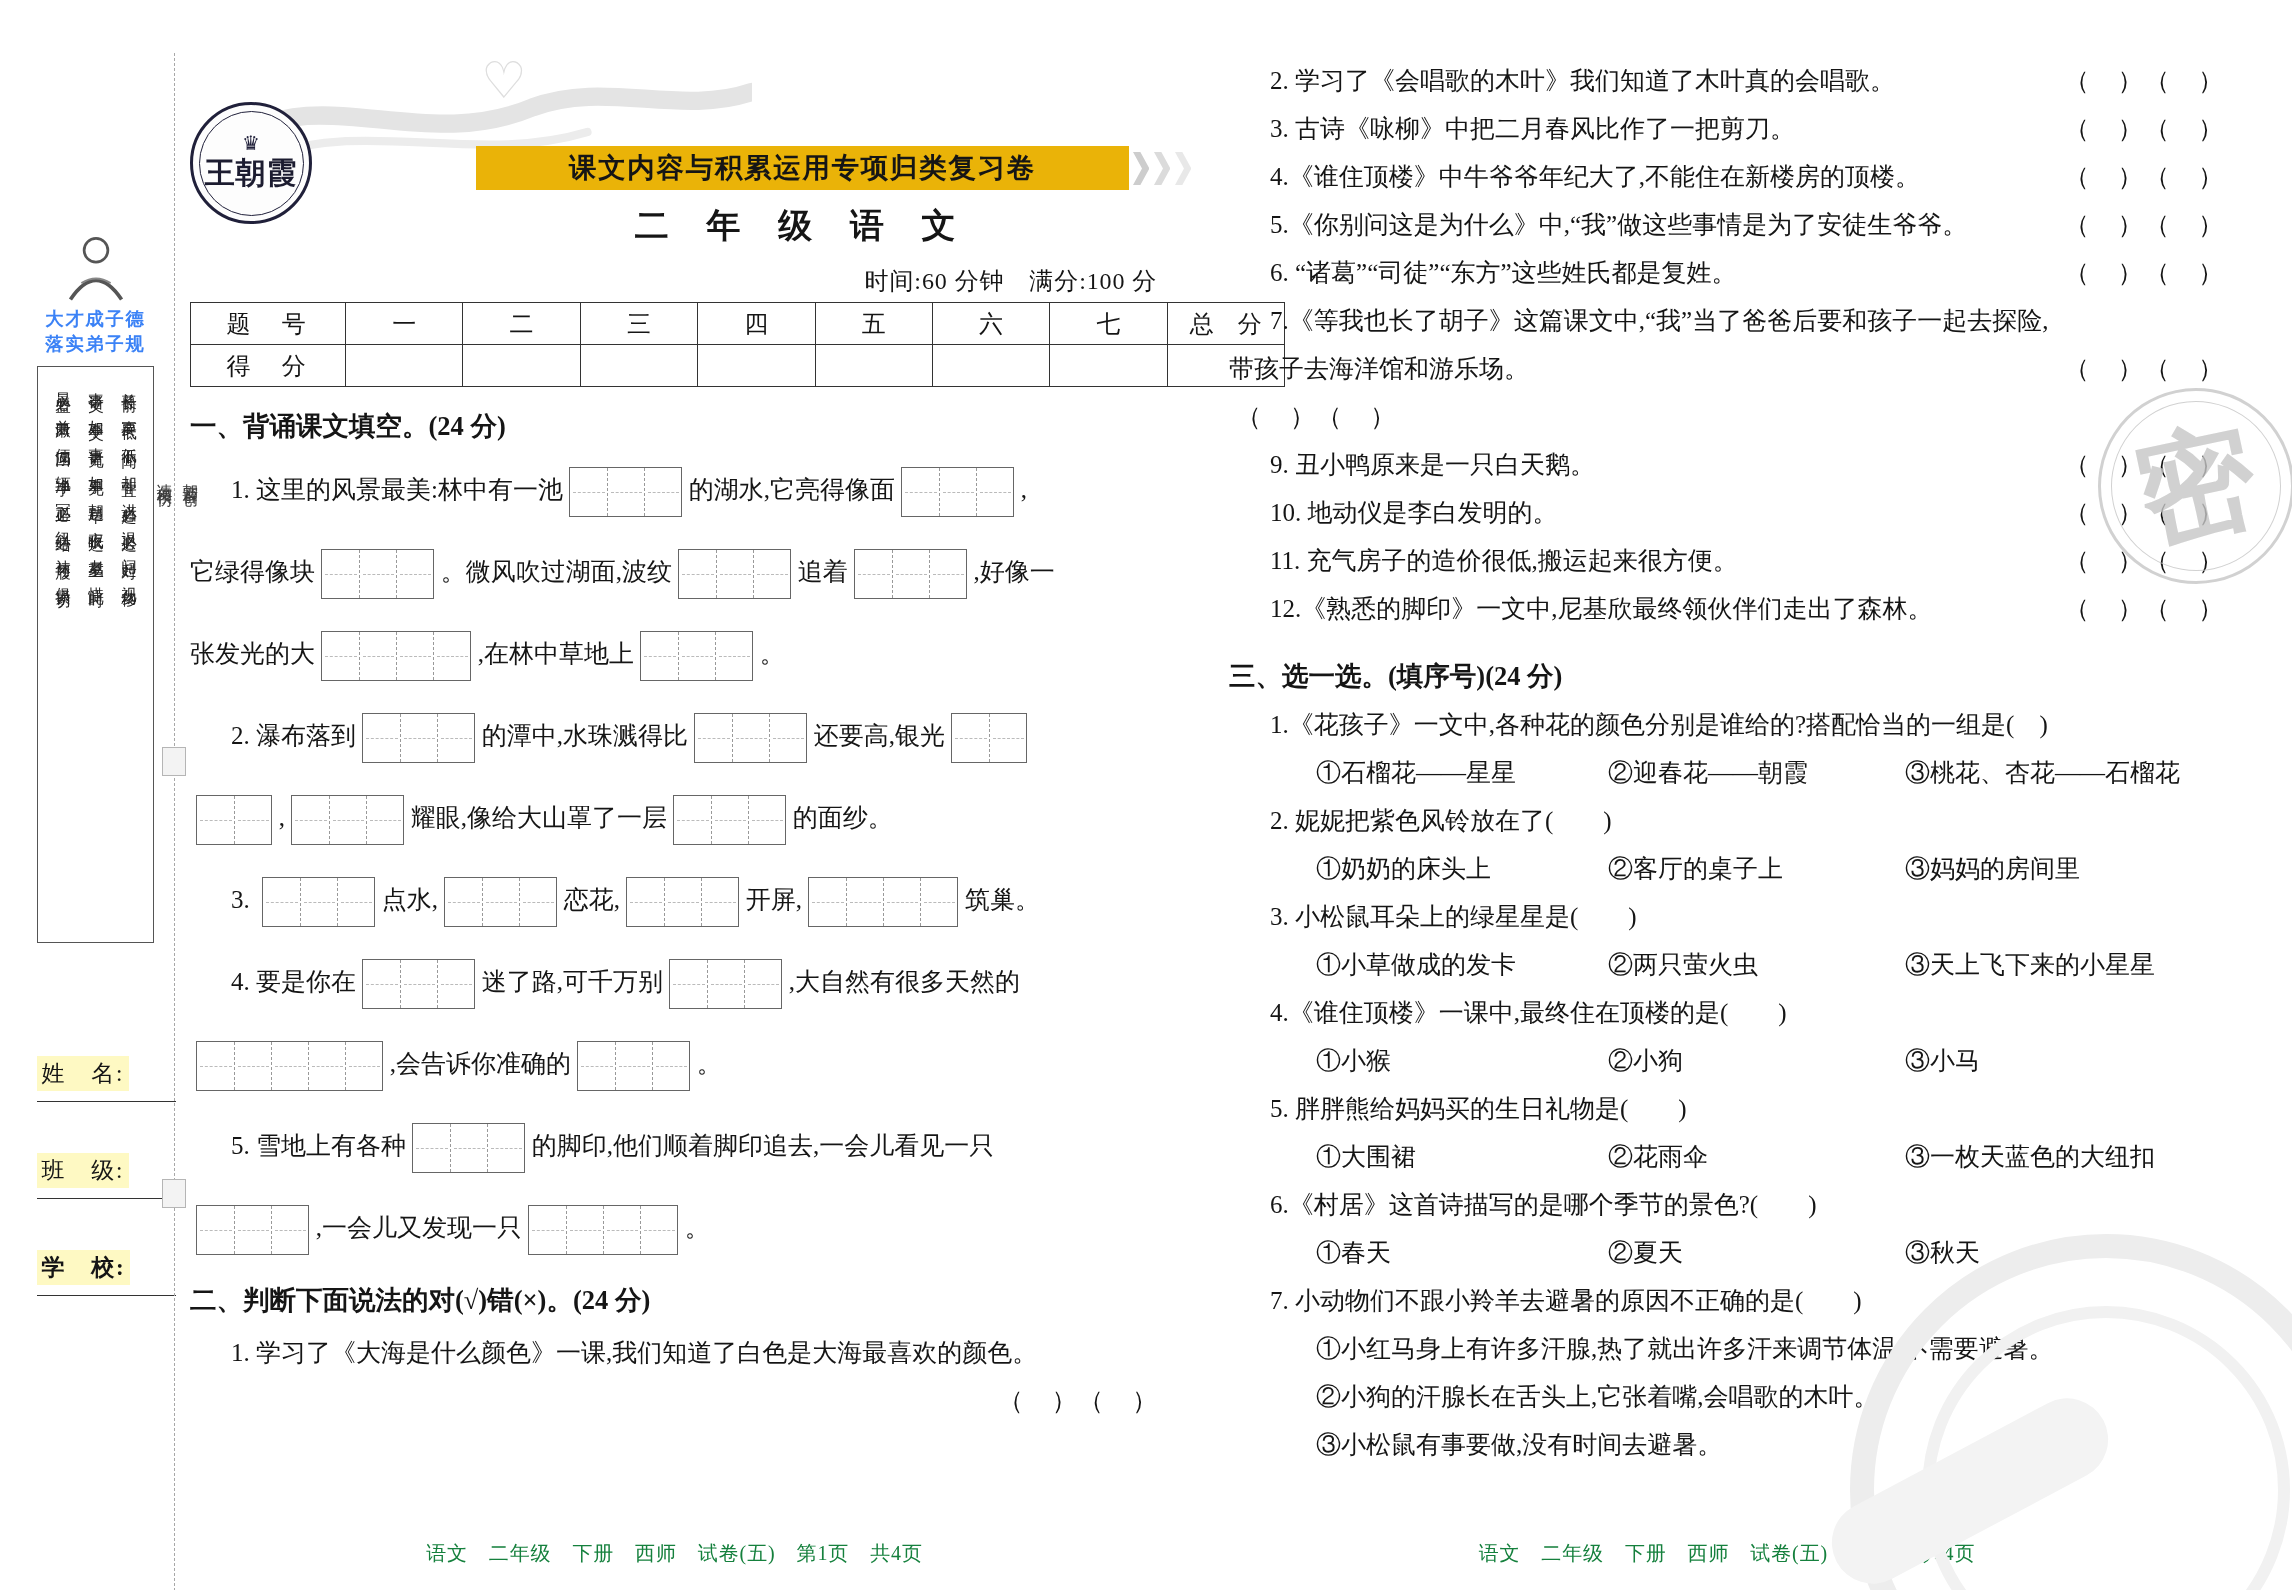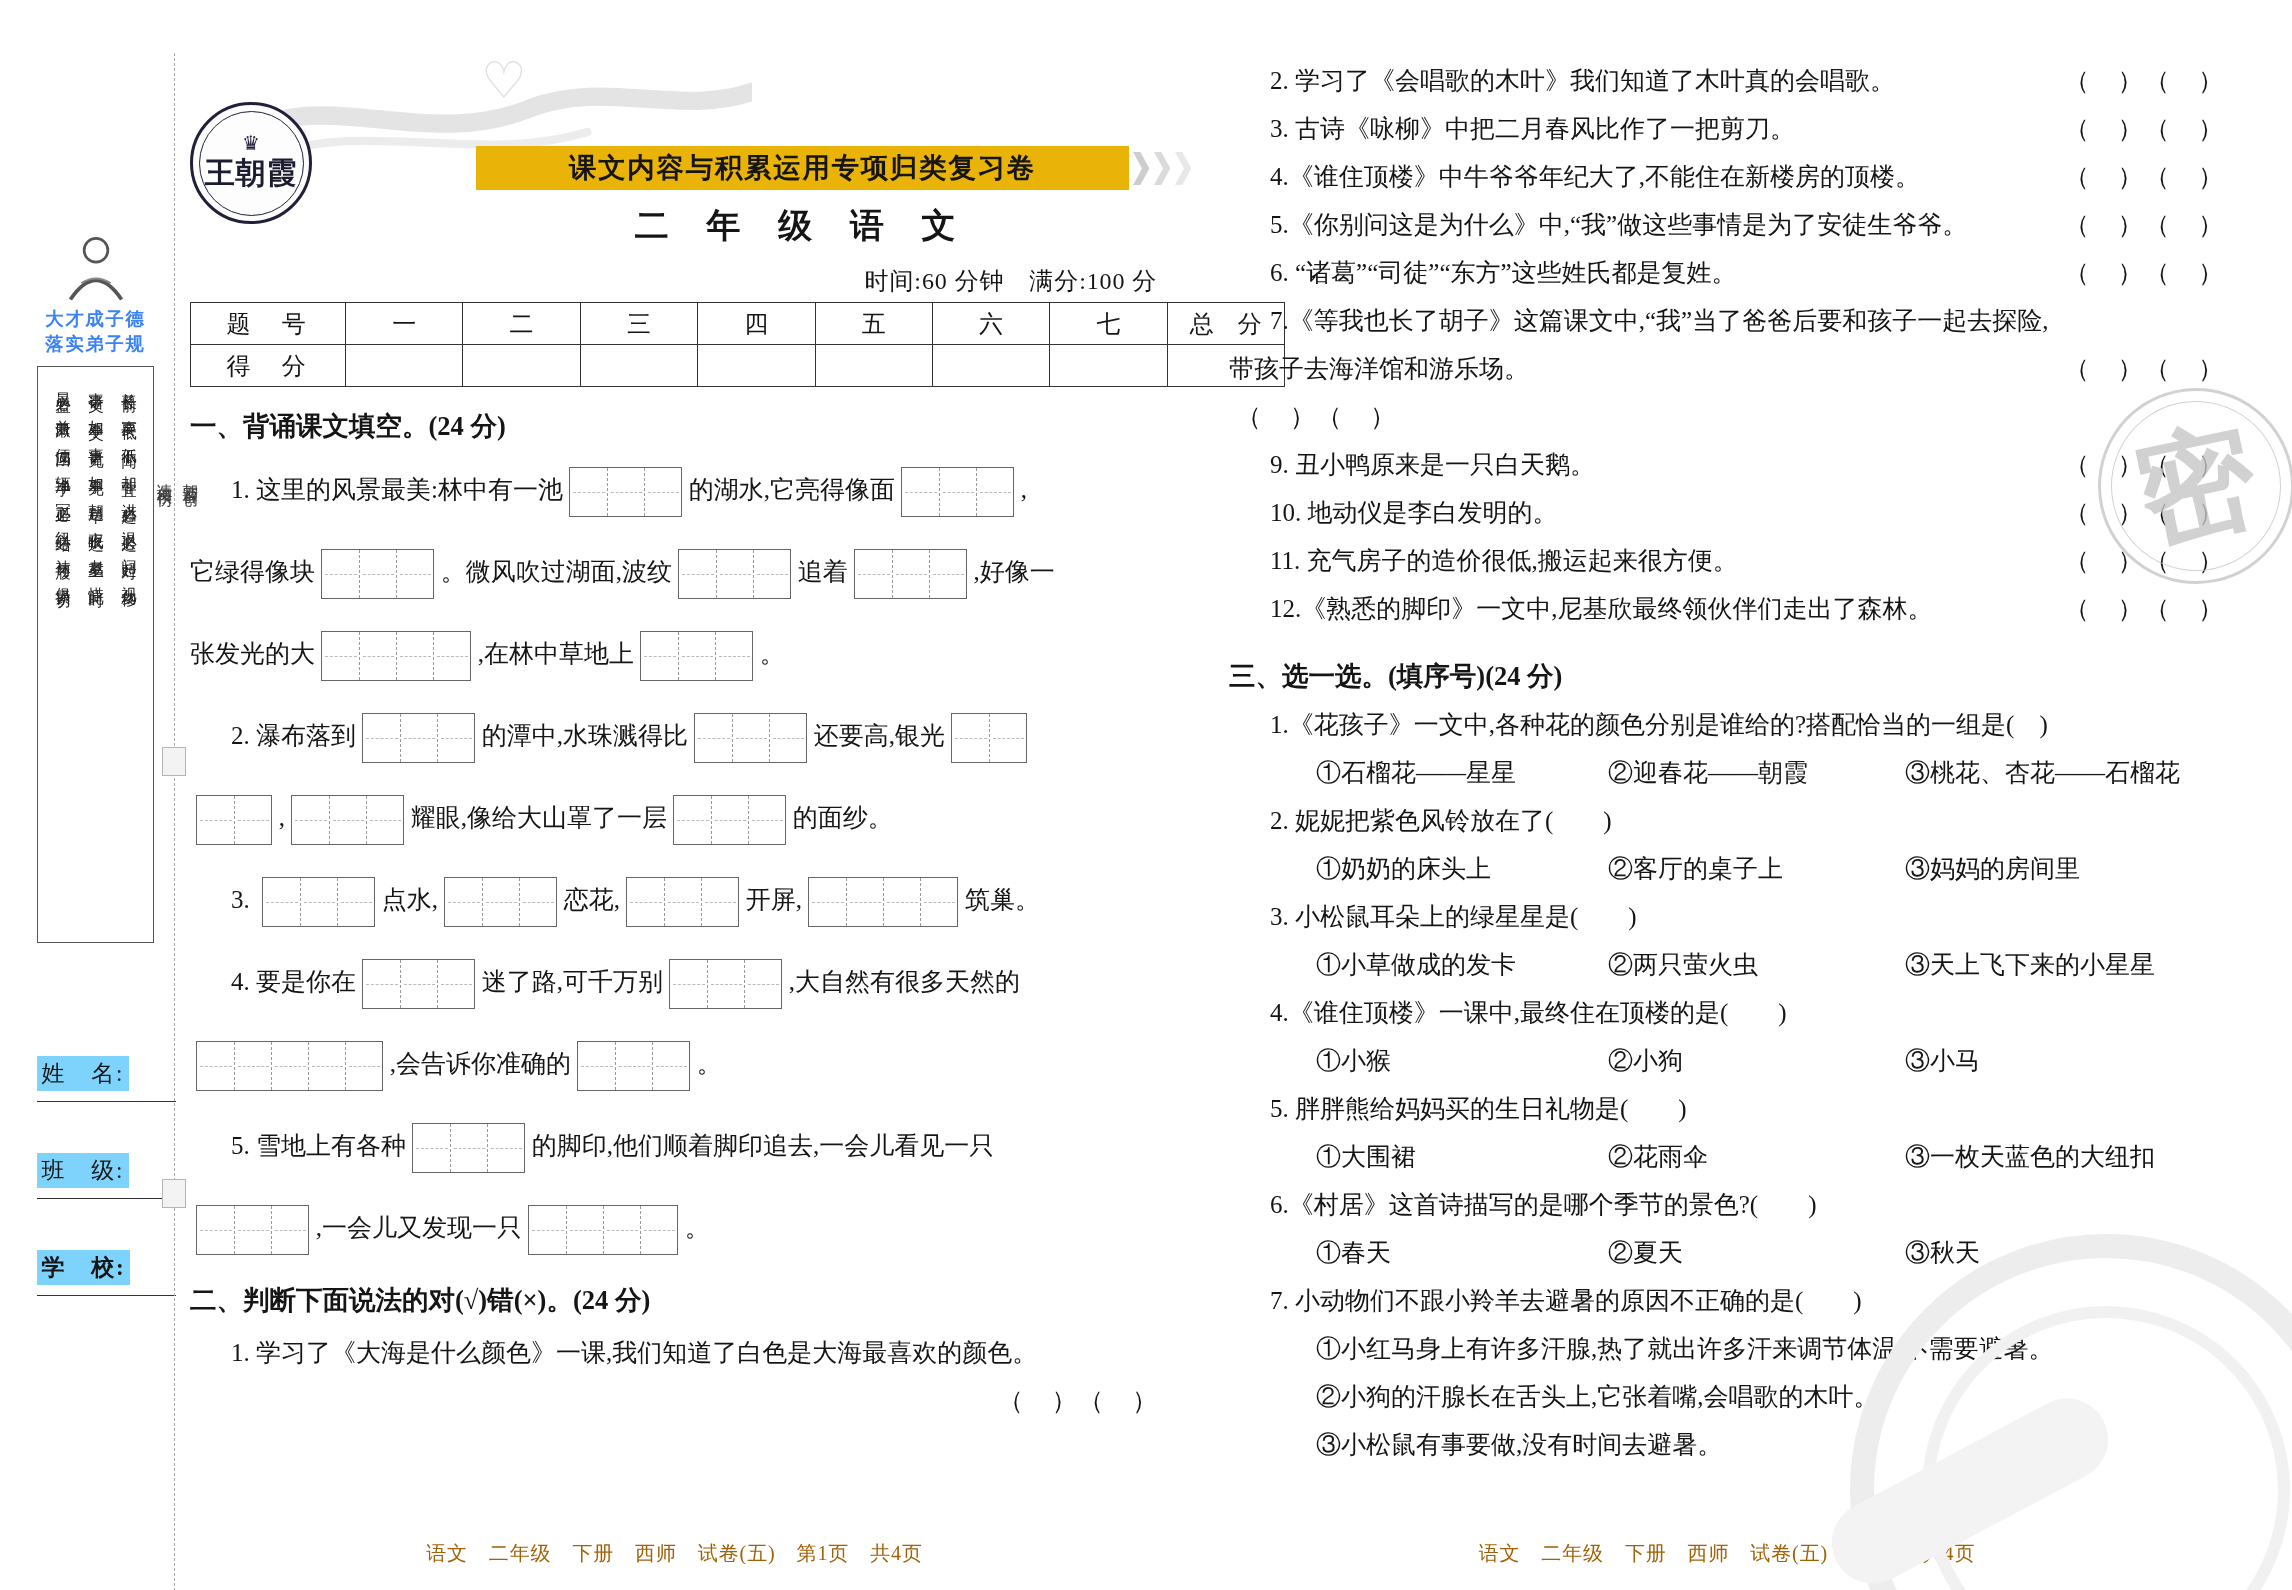"姓 名:" .flabel { background: #7dd3fc -> #fef9c3 }
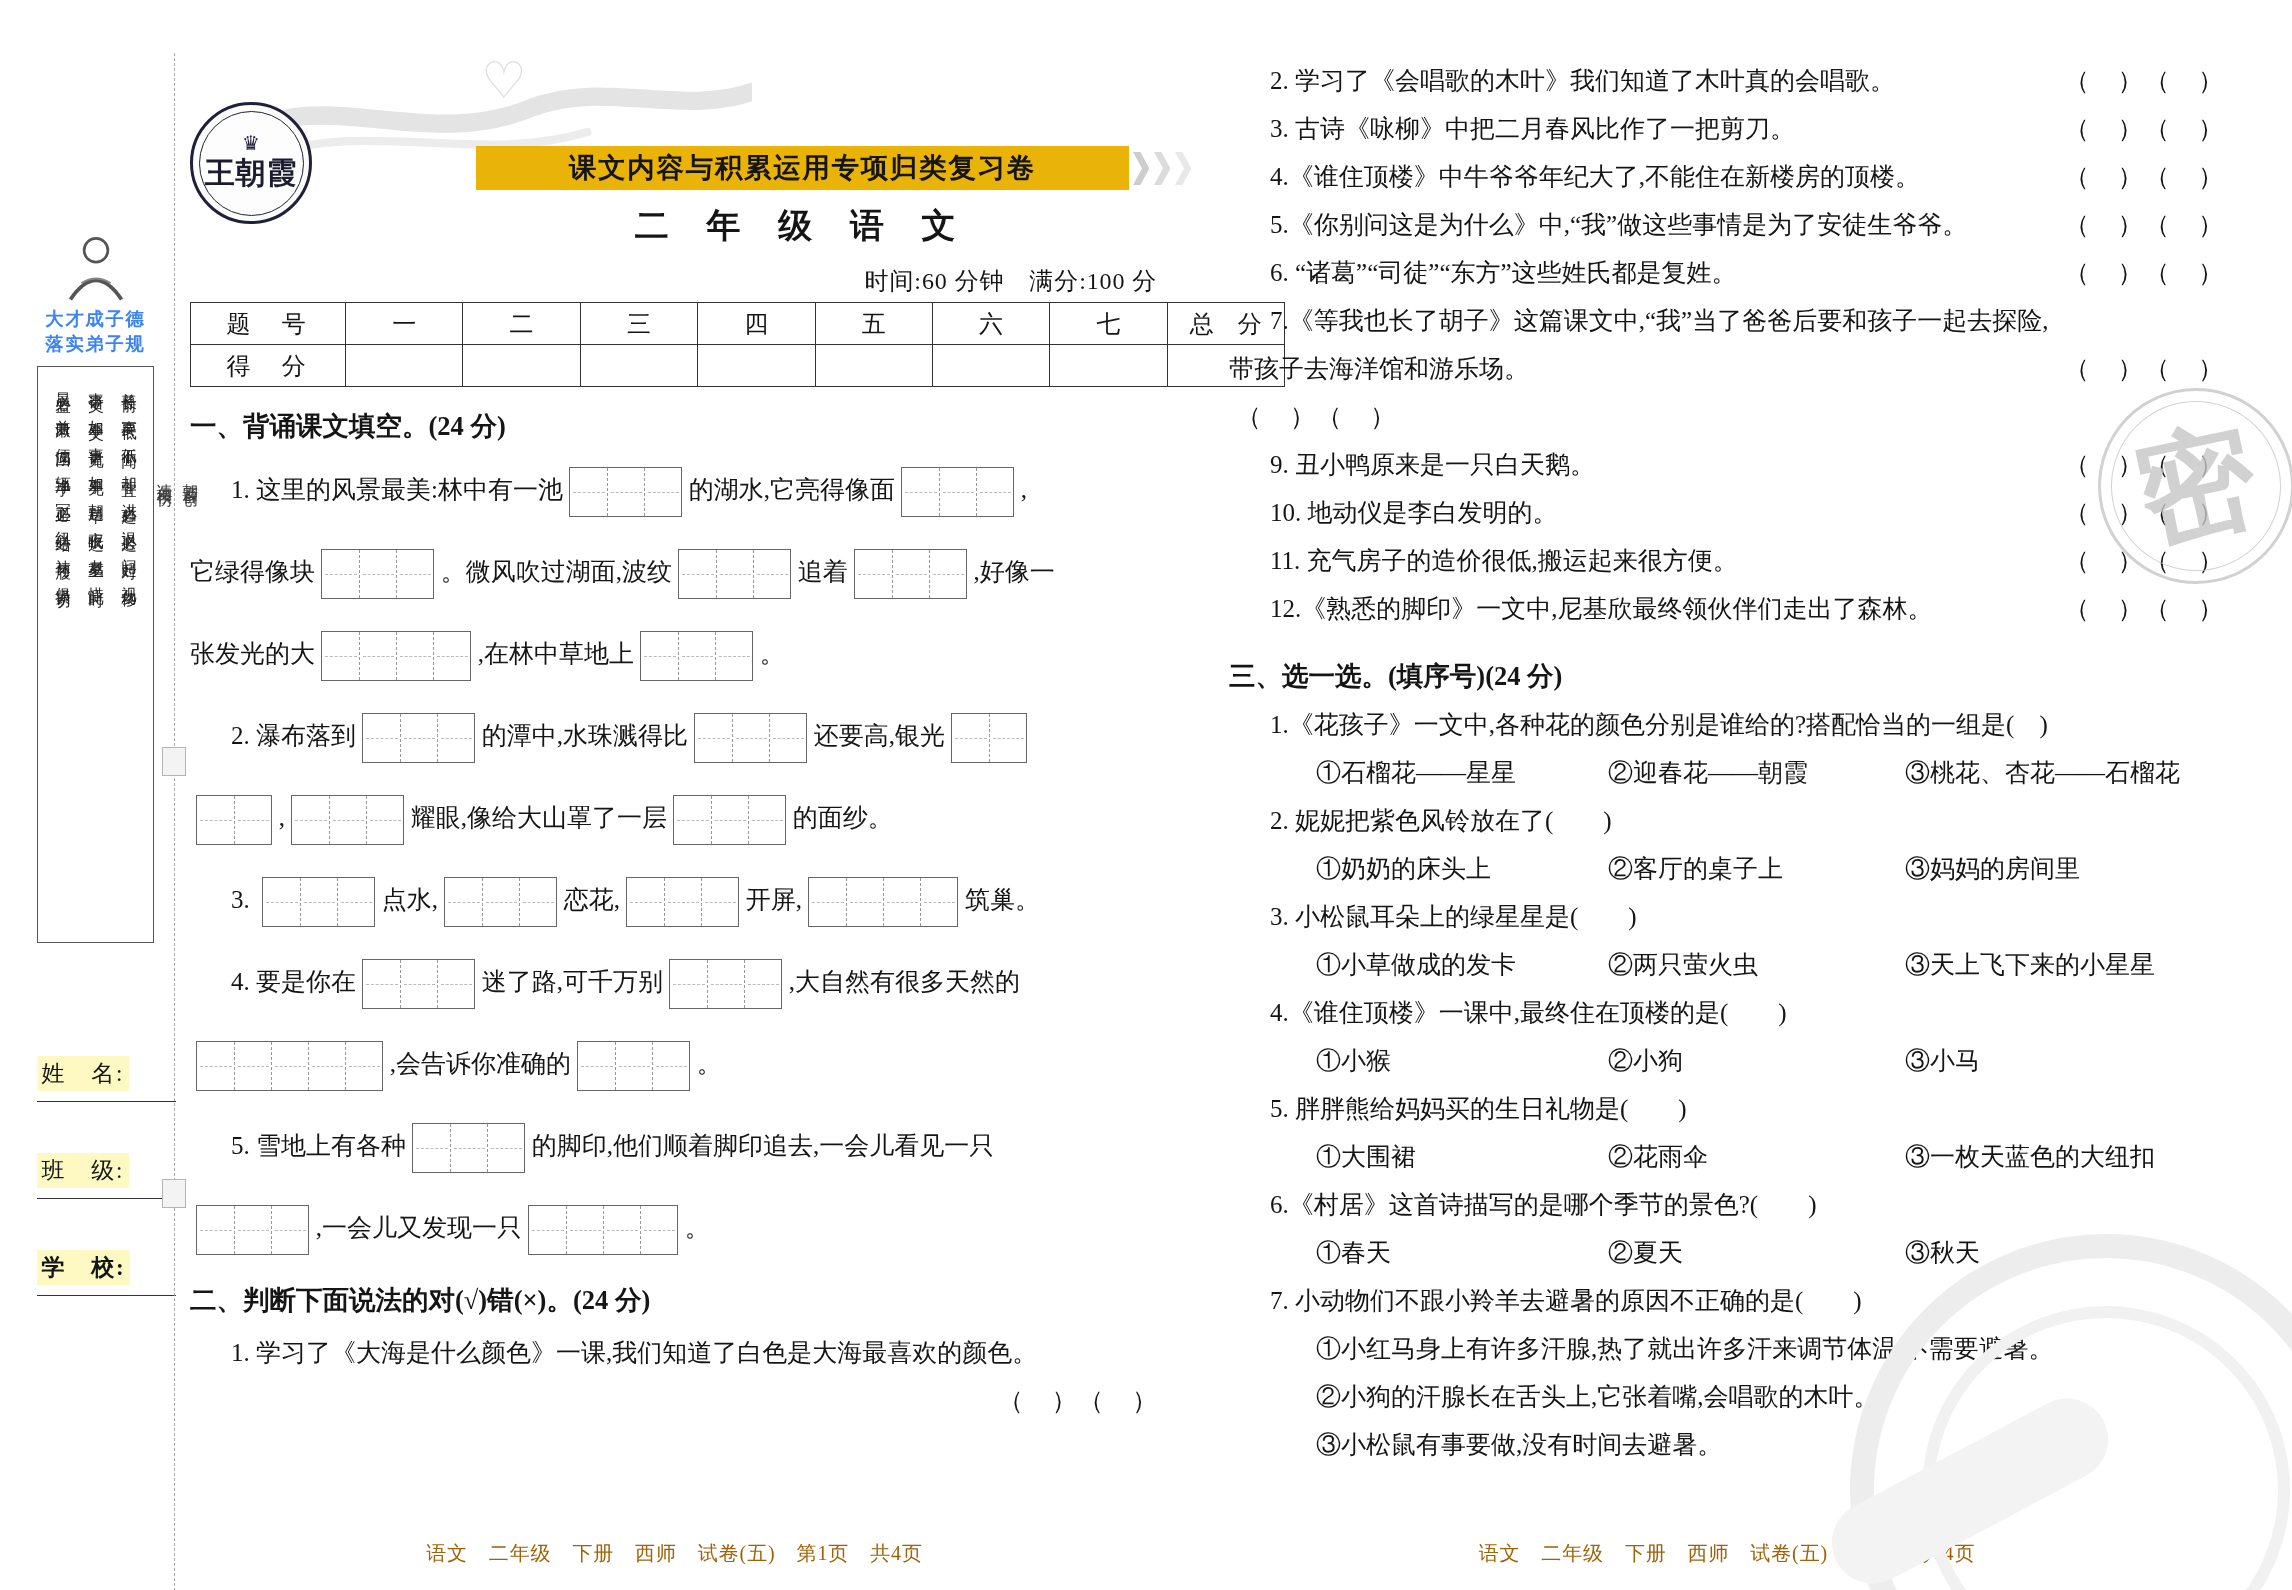"语文 二年级 下册 西师 试卷(五)" .footer { color: #a16207 -> #15803d }
